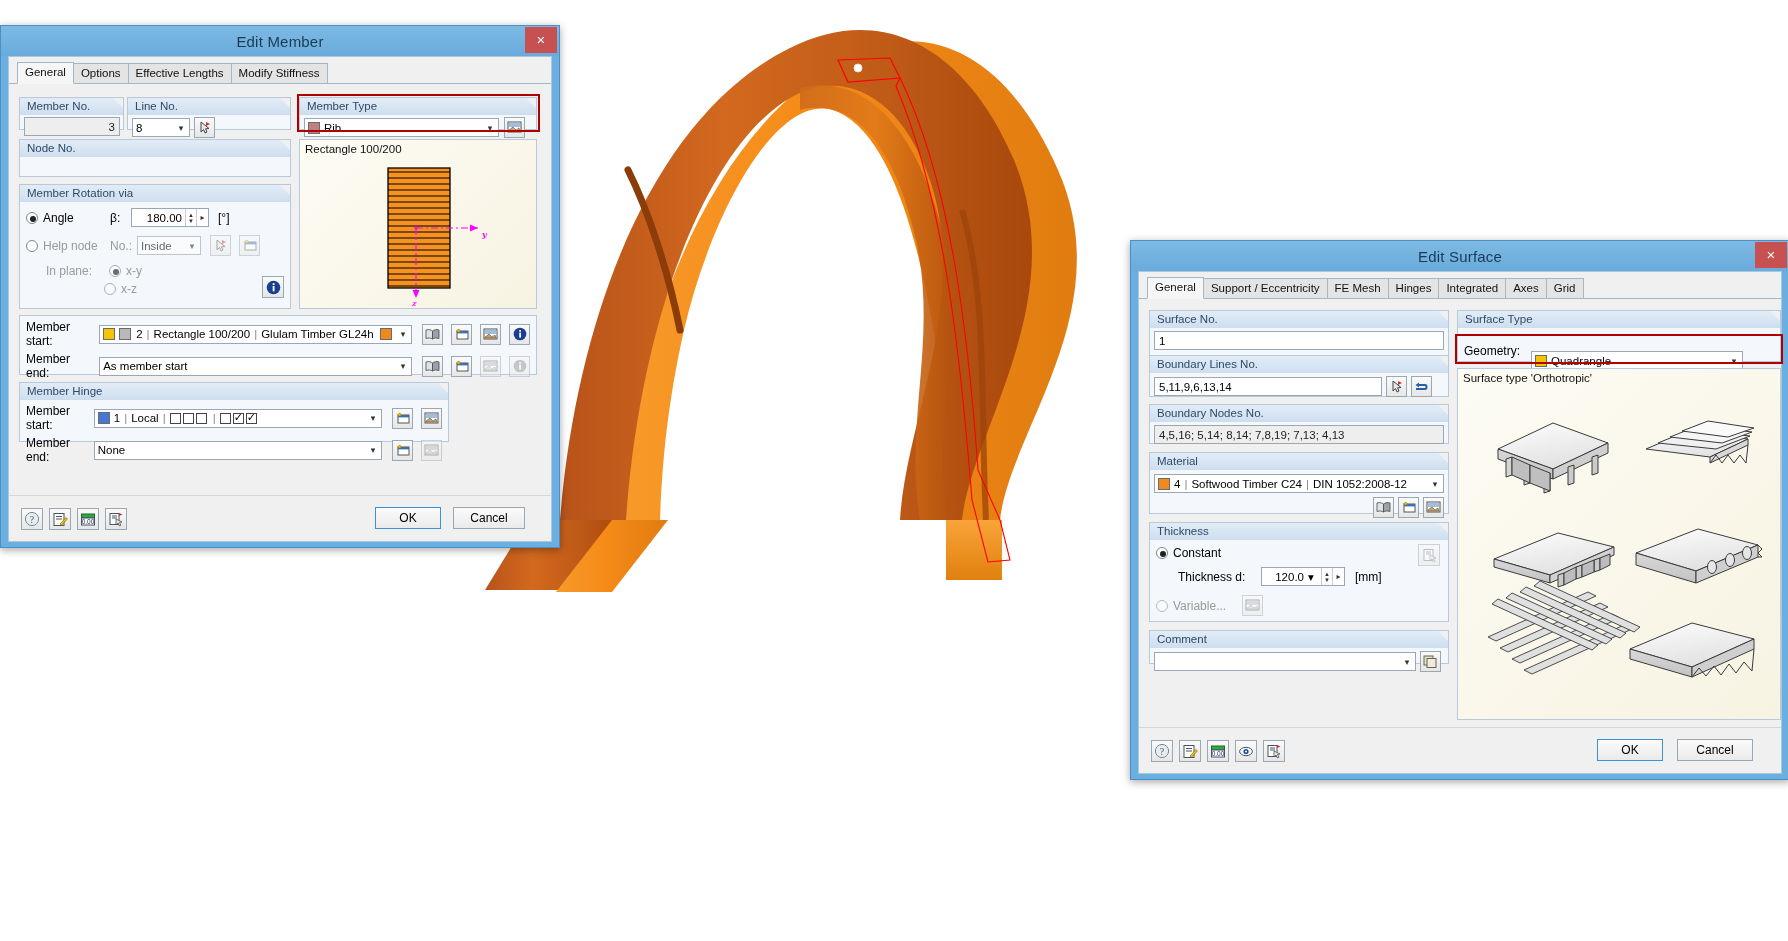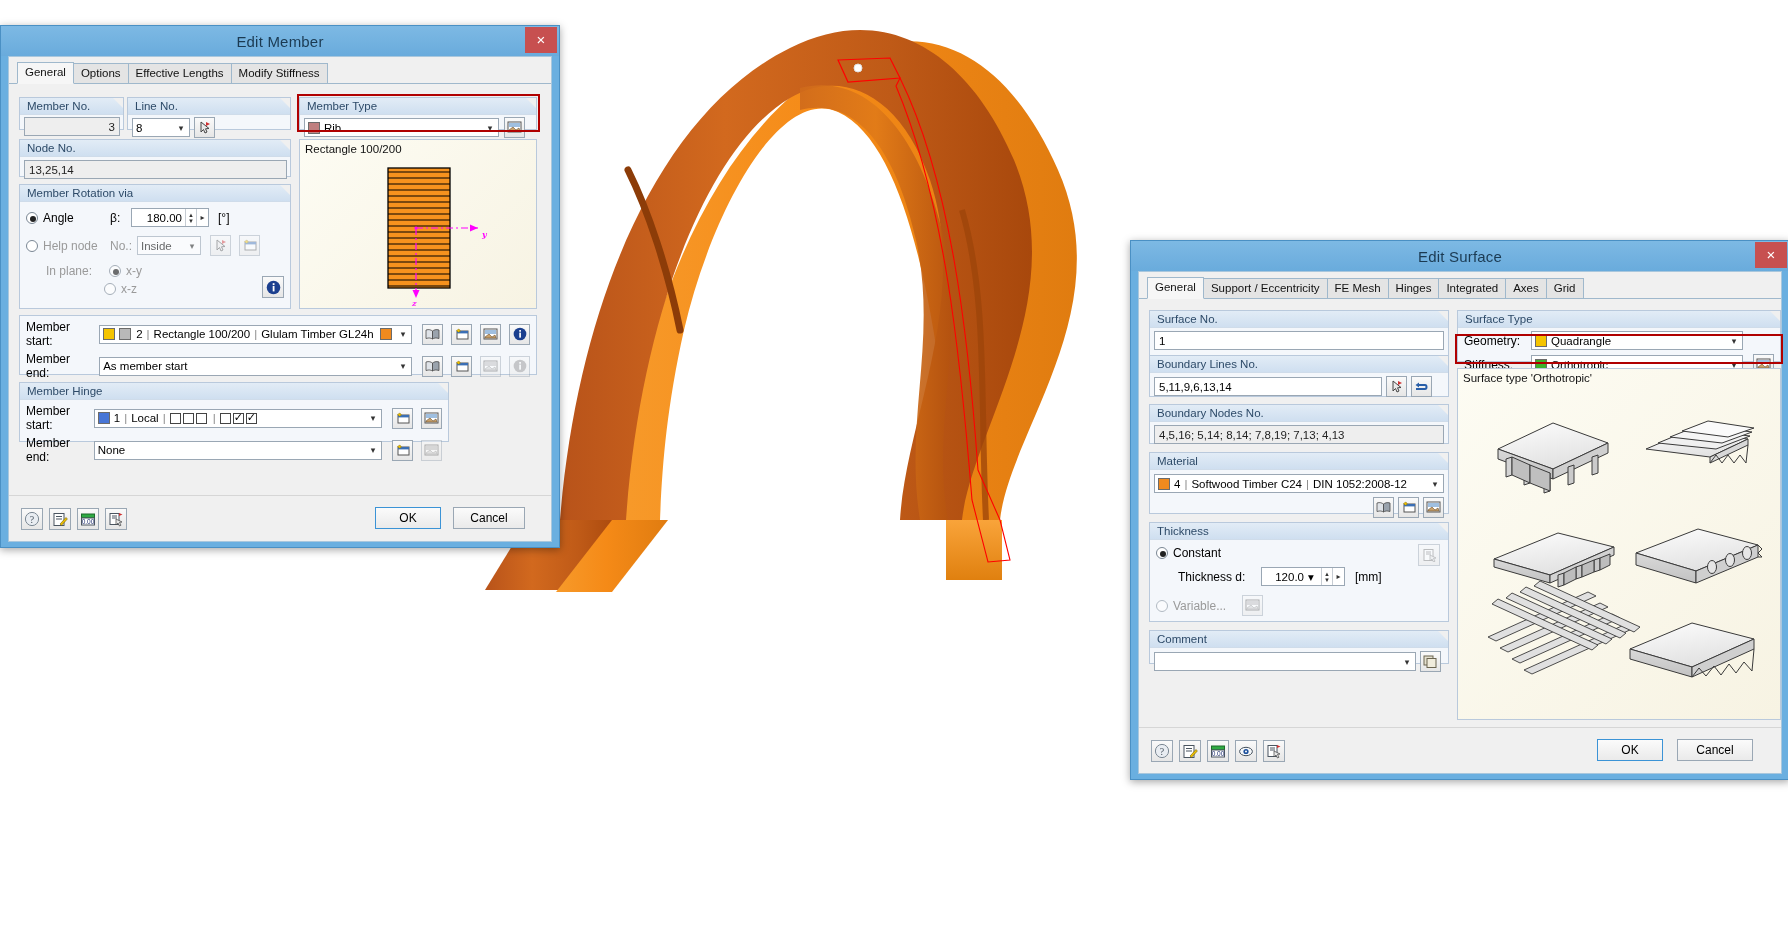"13,25,14" div.grp-inner { html: <div> <div>13,25,14</div> </div> -> none }
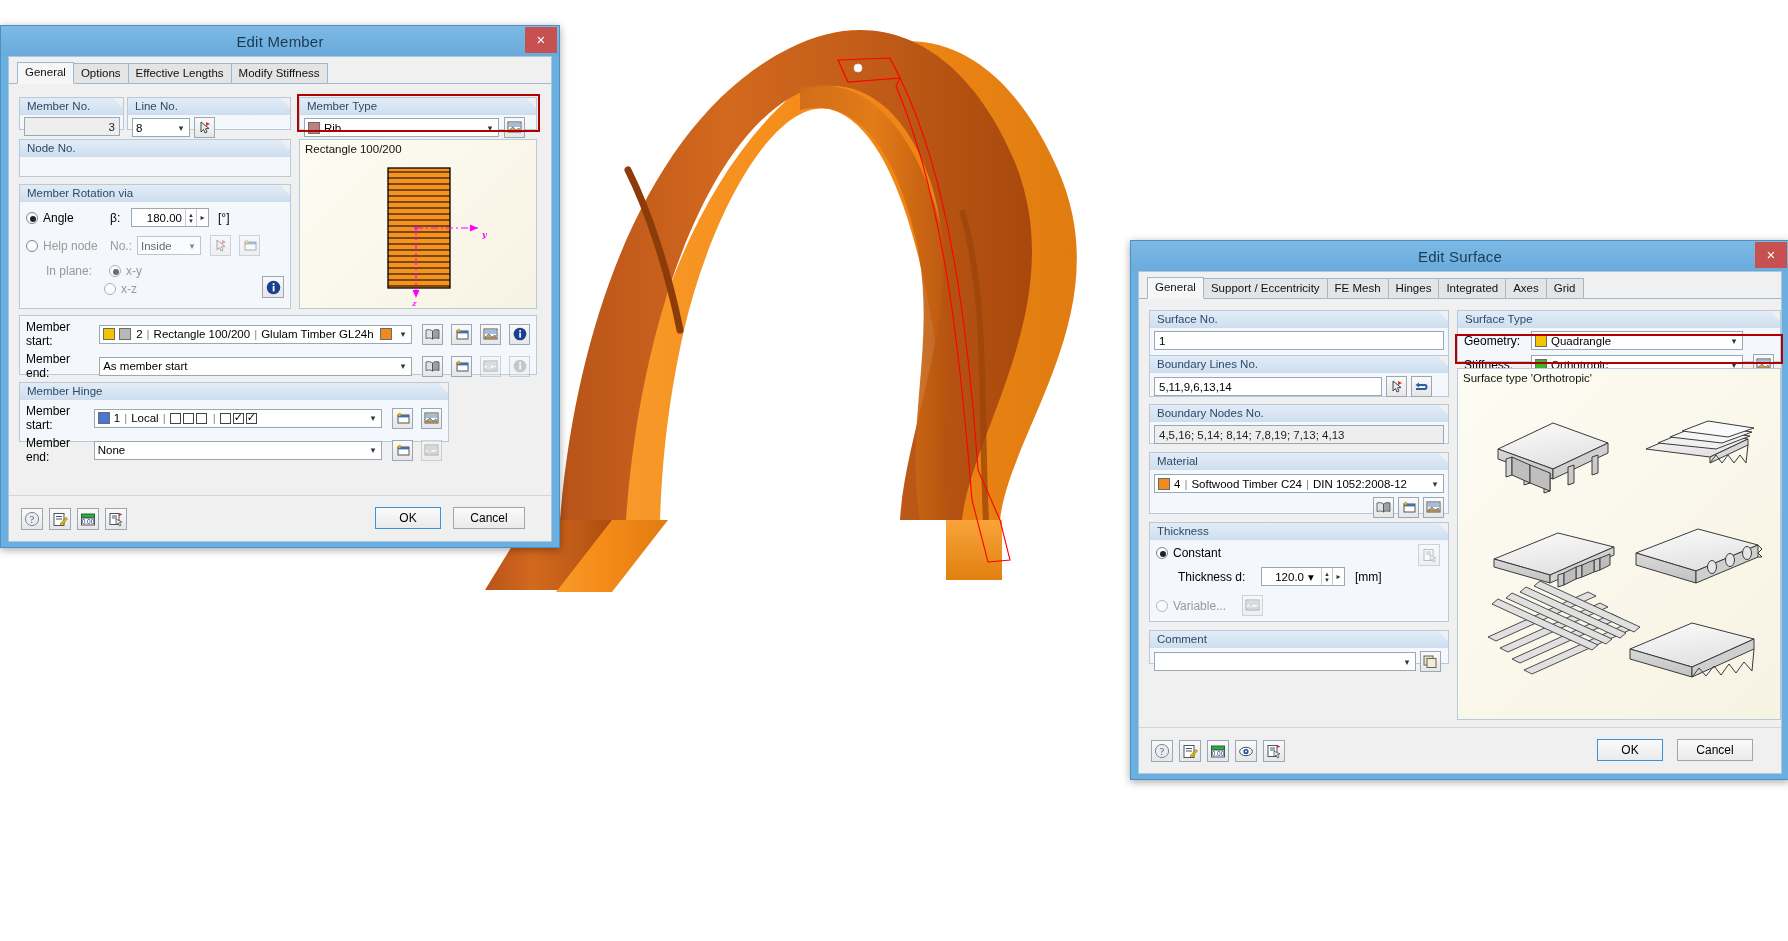"Quadrangle" div.combo { margin-top: none -> 20px }
